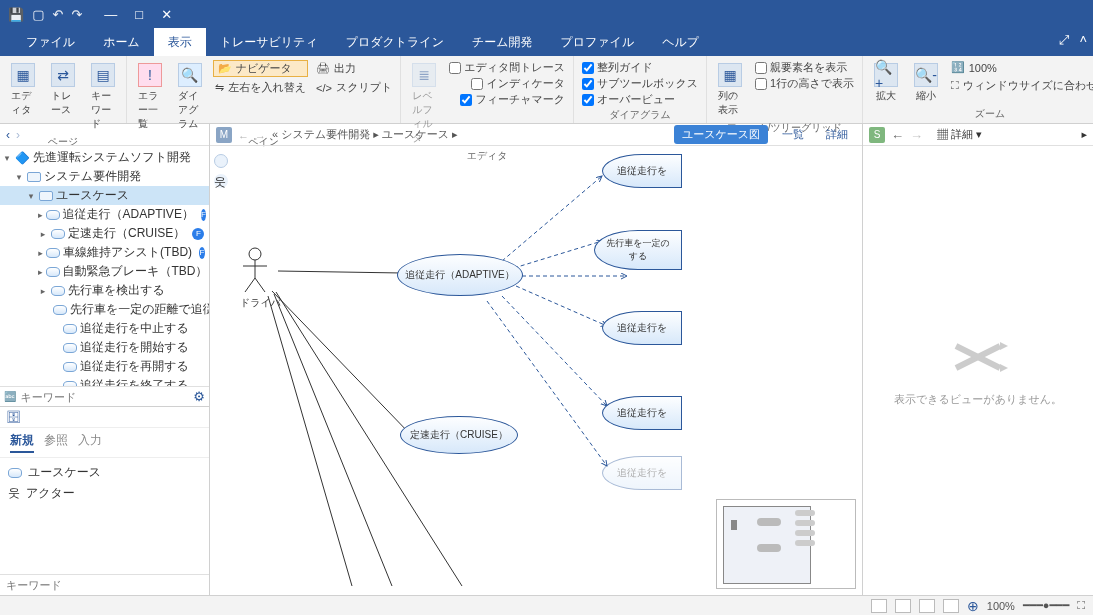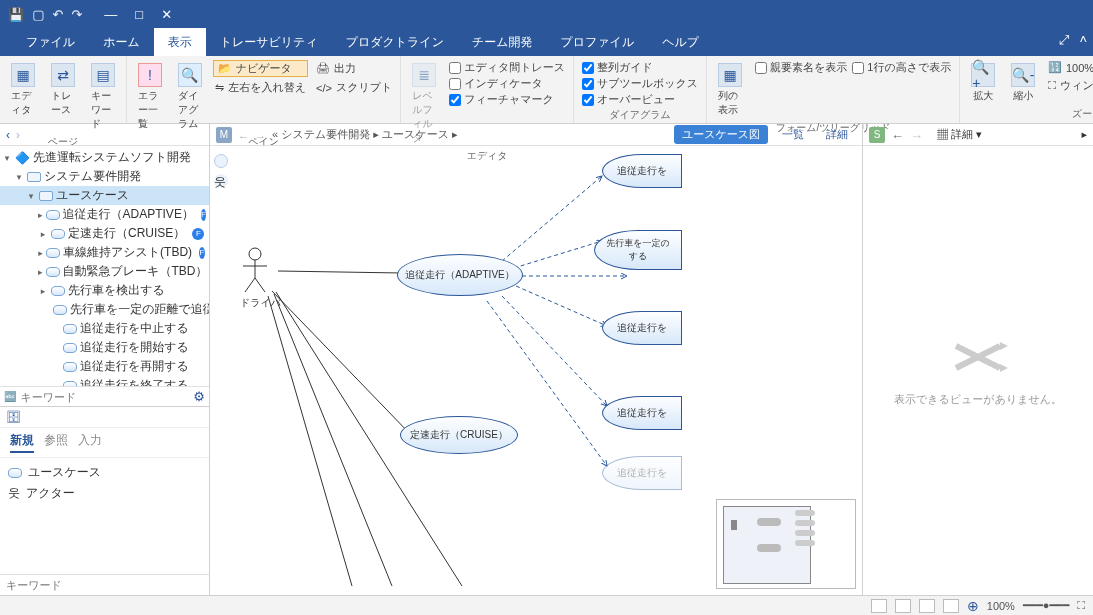"エディタ間トレース" div { align-items: none -> flex-end }
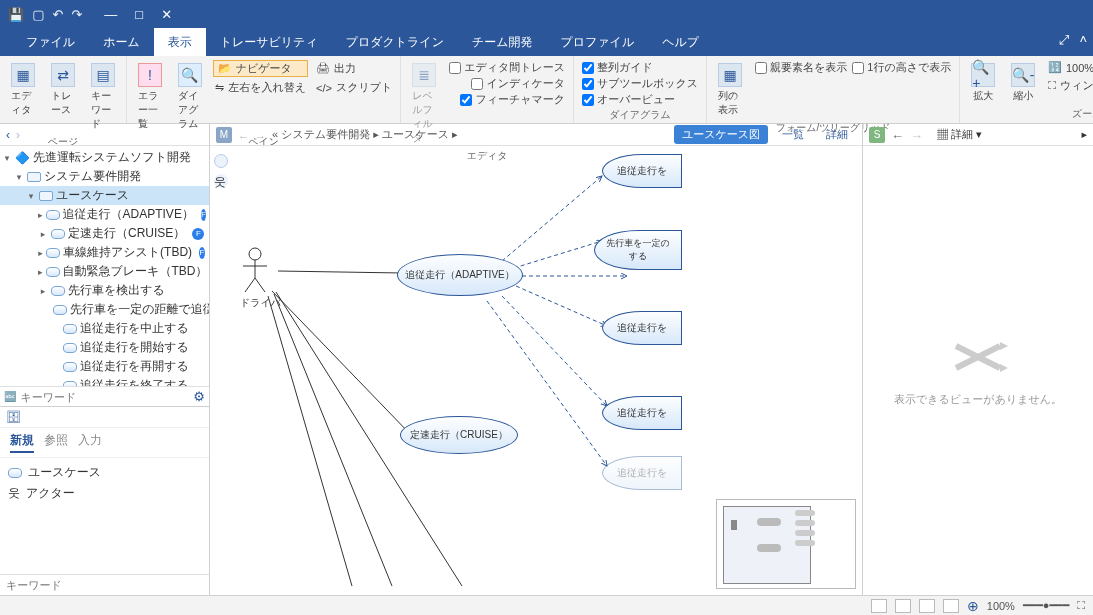"親要素名を表示" div { flex-direction: row -> column }
